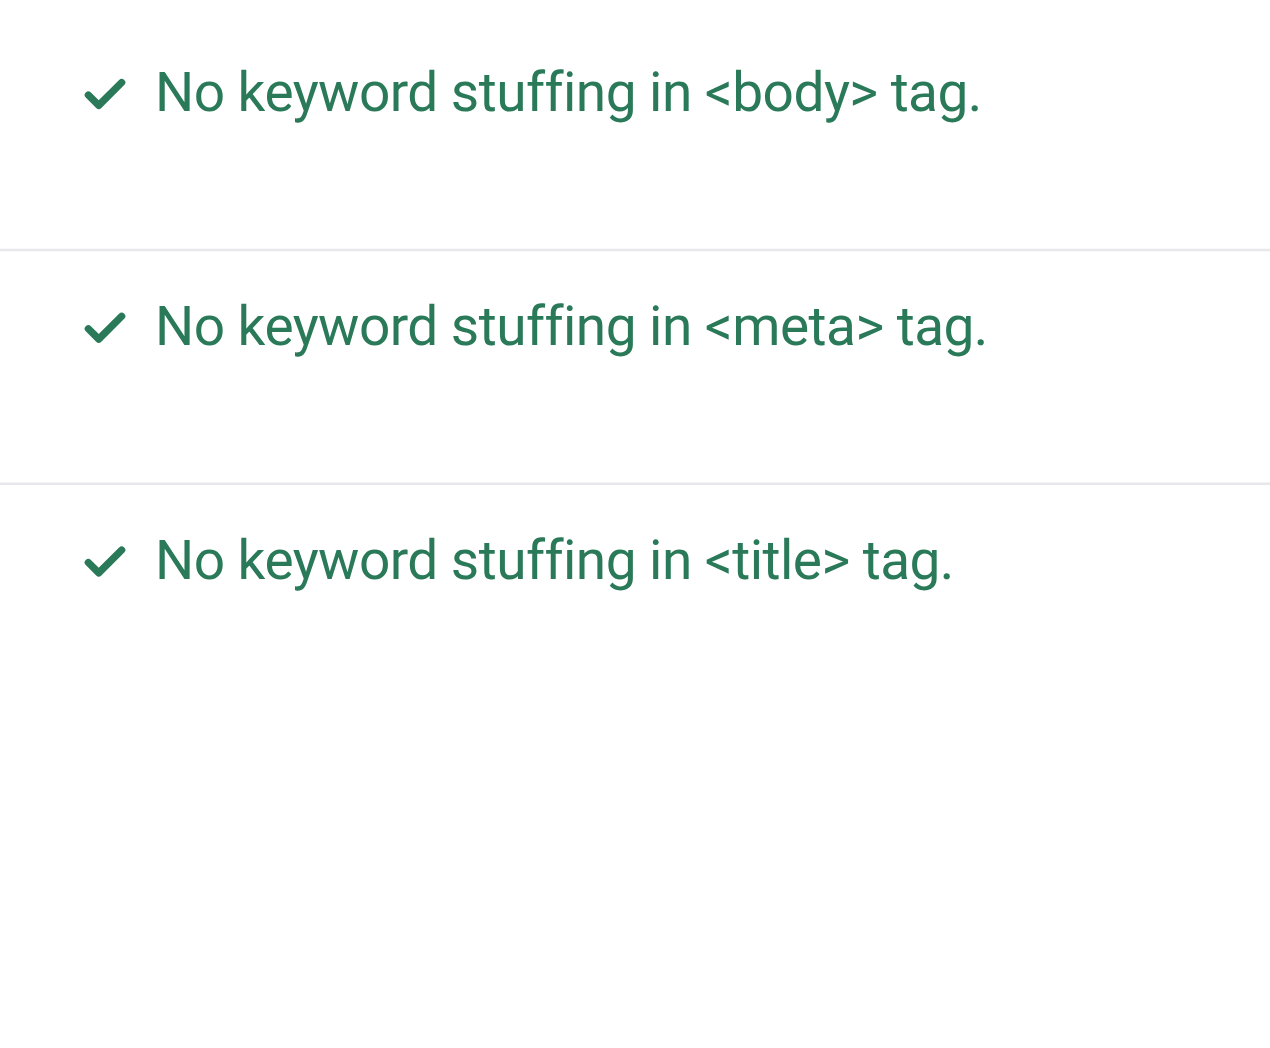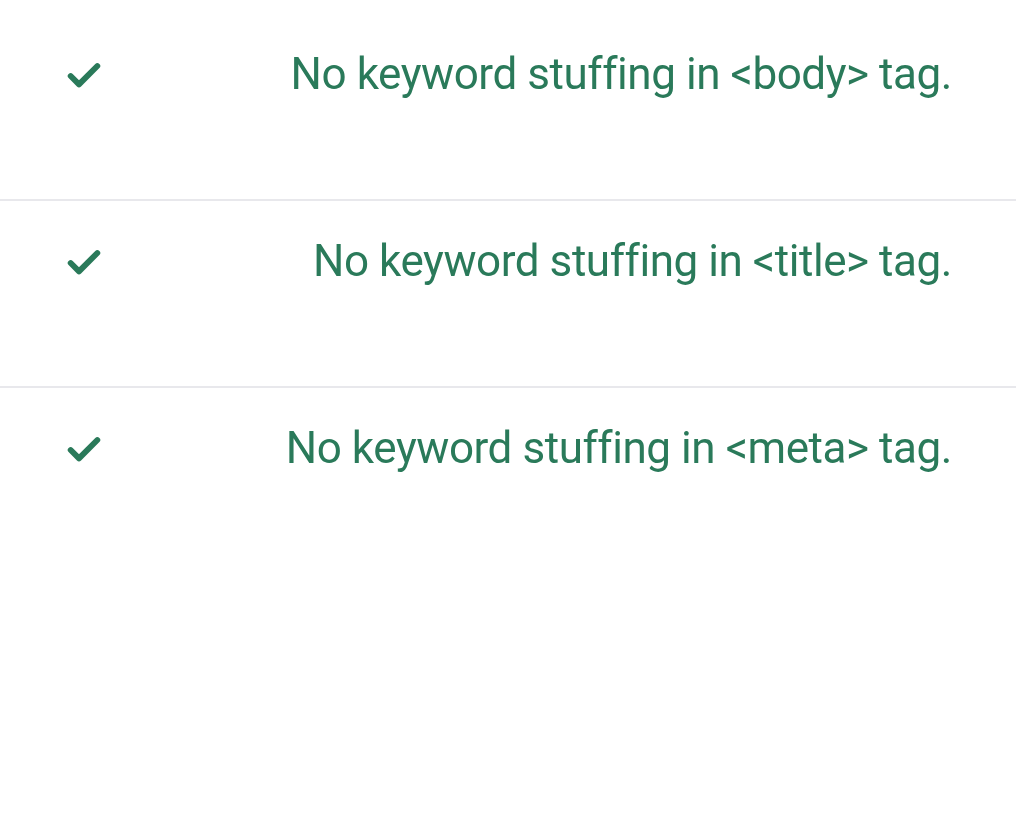"No keyword stuffing in <body>" .check-item { justify-content: space-between -> none }
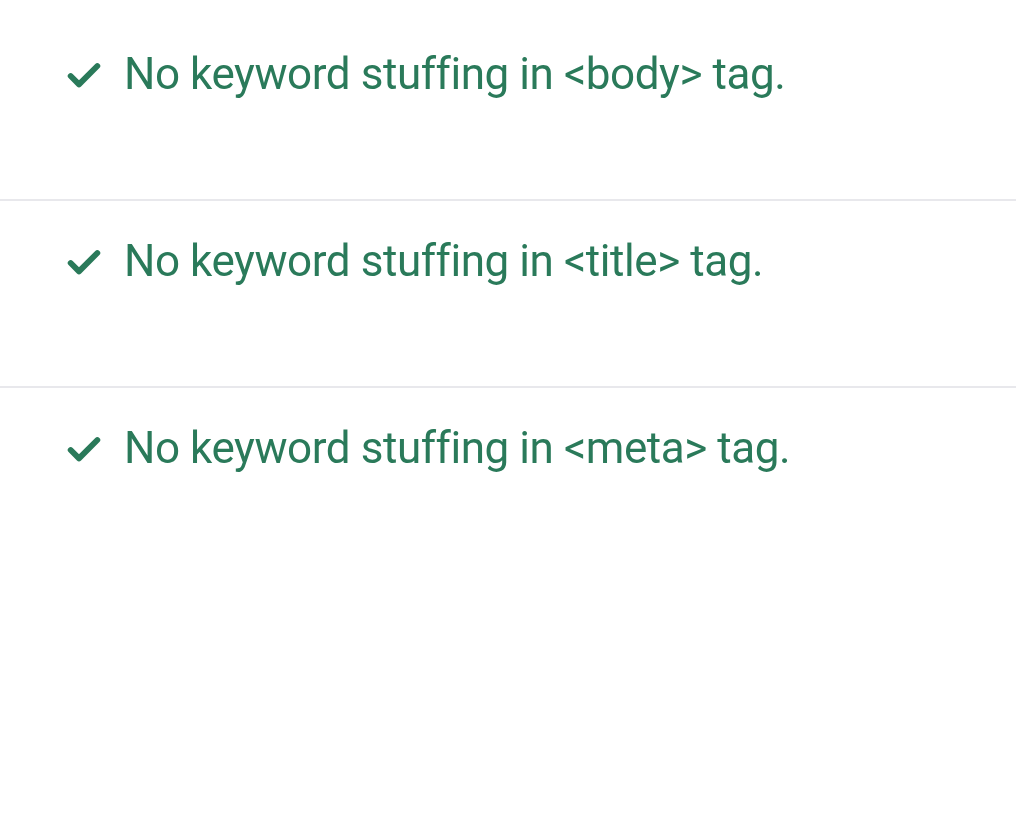"No keyword stuffing in <title>" li.check-item { order: before "No keyword stuffing in <meta>" -> after "No keyword stuffing in <meta>" }
